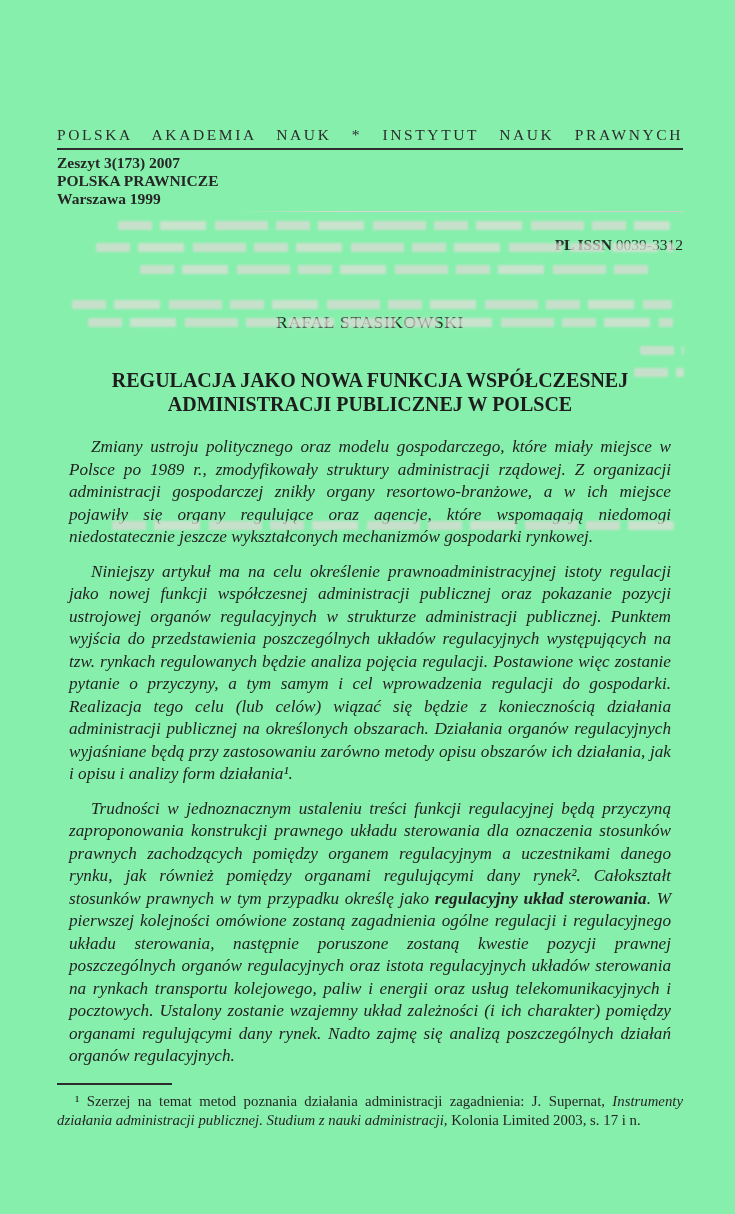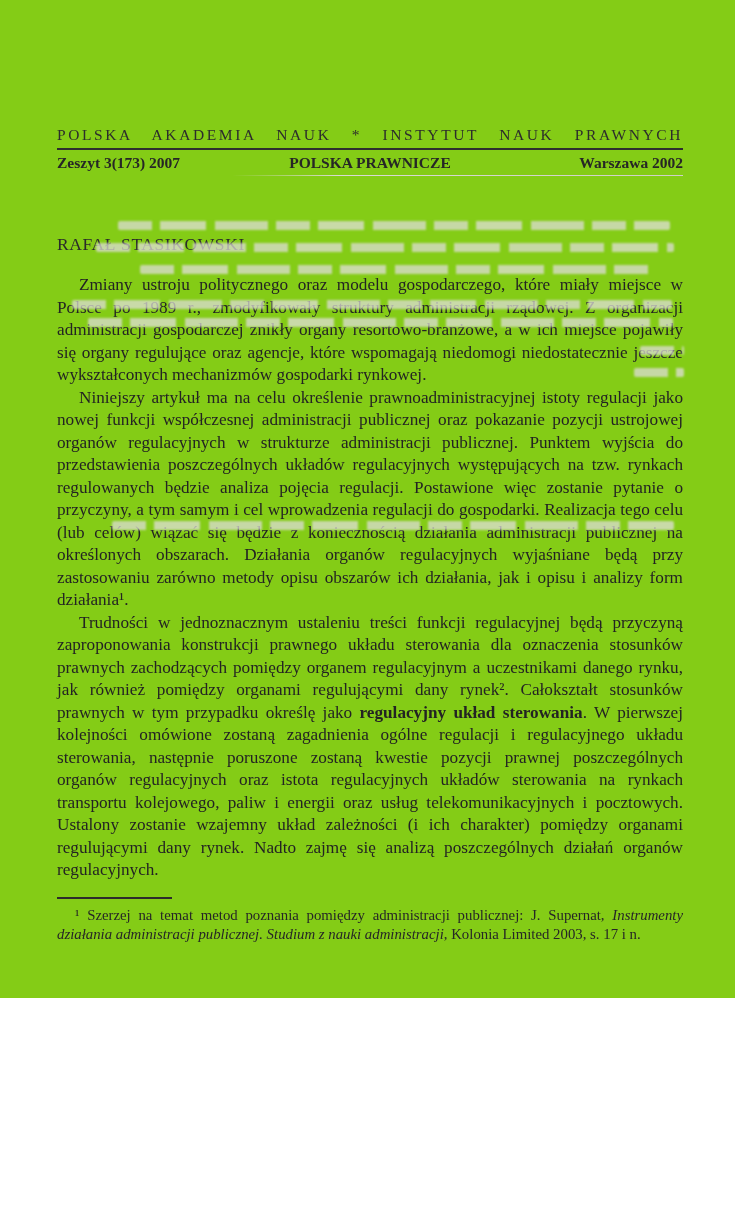"POLSKA AKADEMIA NAUK * INSTYTUT" .page { background: #84cc16 -> #86efac; height: 998px -> 1214px }
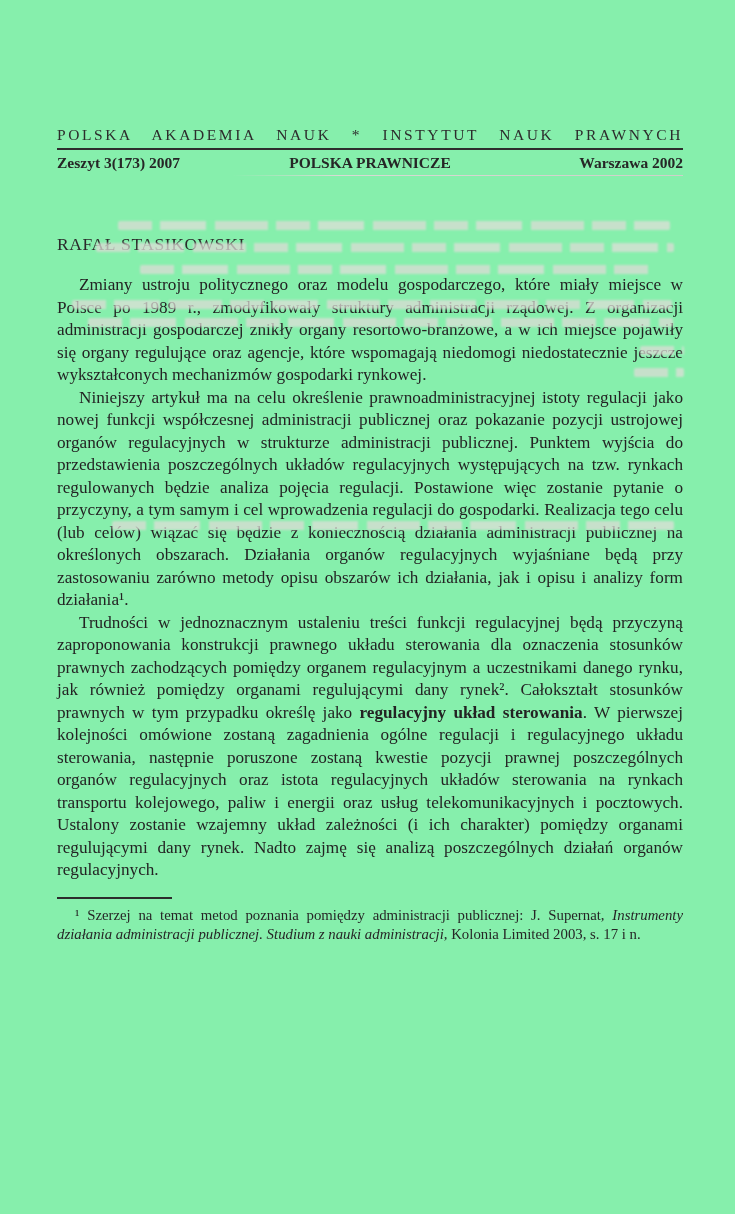"Zeszyt 3(173) 2007" .issue-row { flex-direction: none -> column }
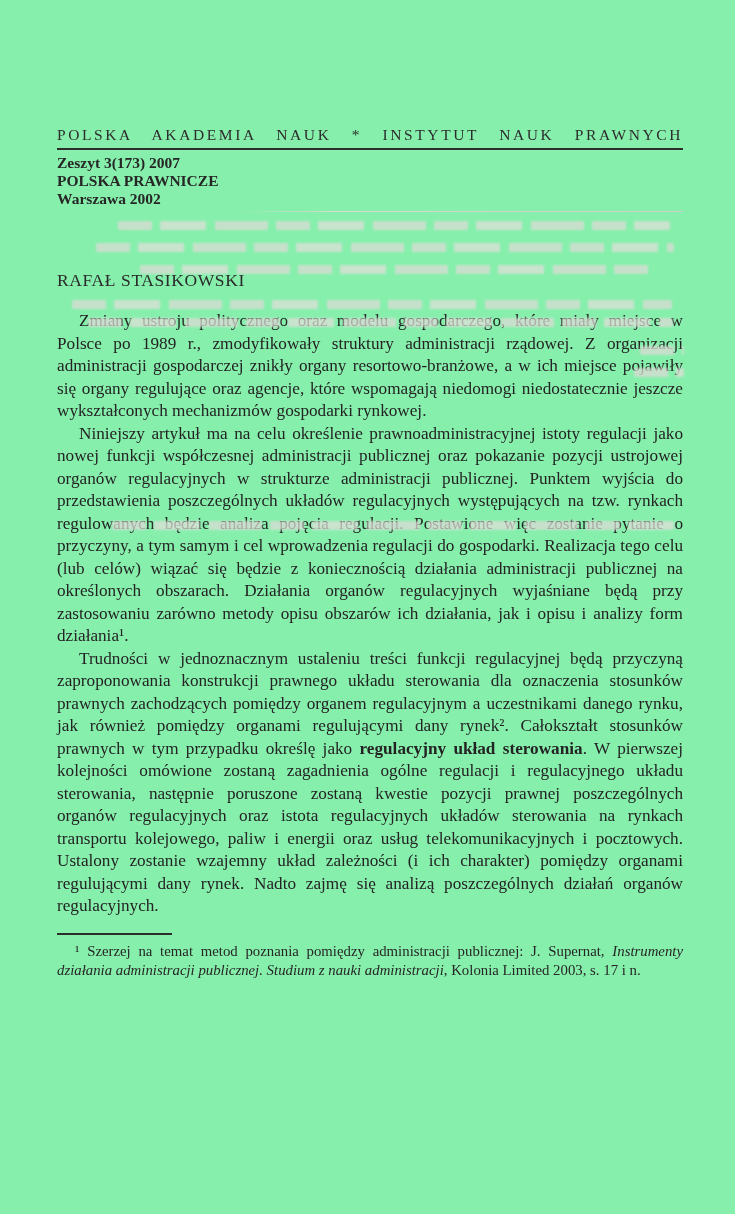"Warszawa 2002" span.right { text: 2002 -> 1999 }
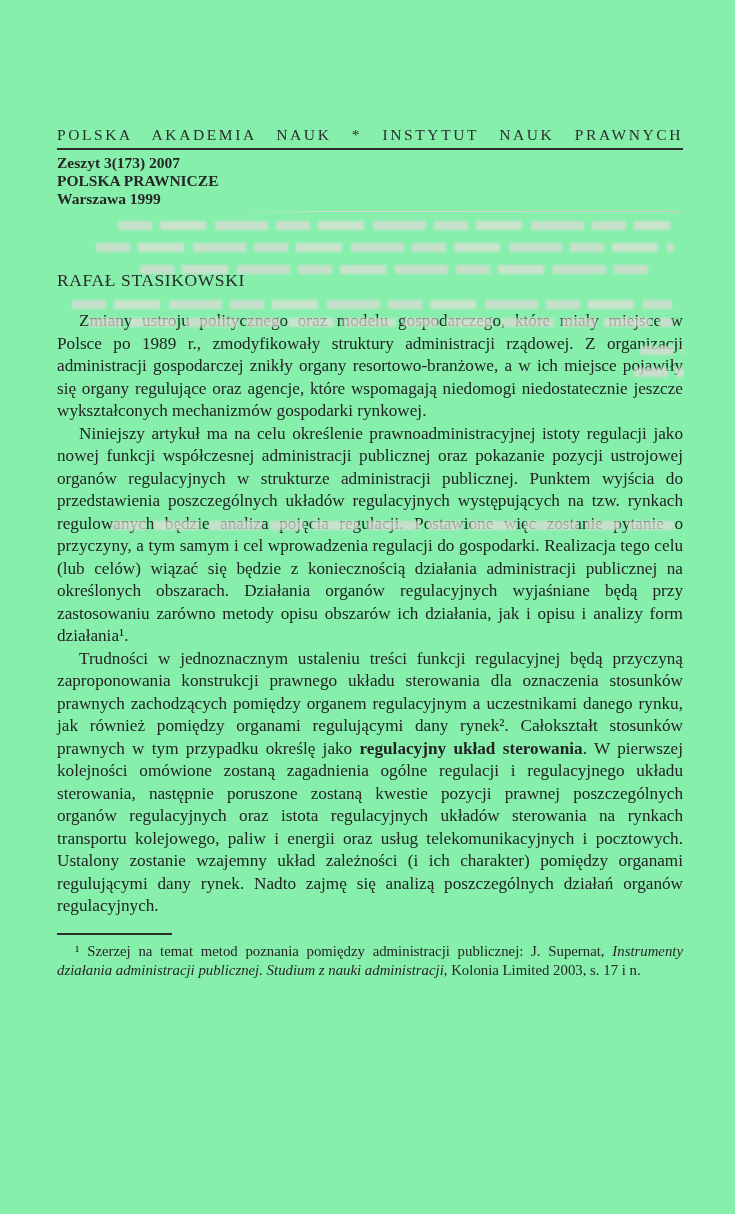"PL ISSN 0039-3312" div.issn-line { html: none -> <div> <span>PL ISSN</span> <span>0039-3312</span> </div> }
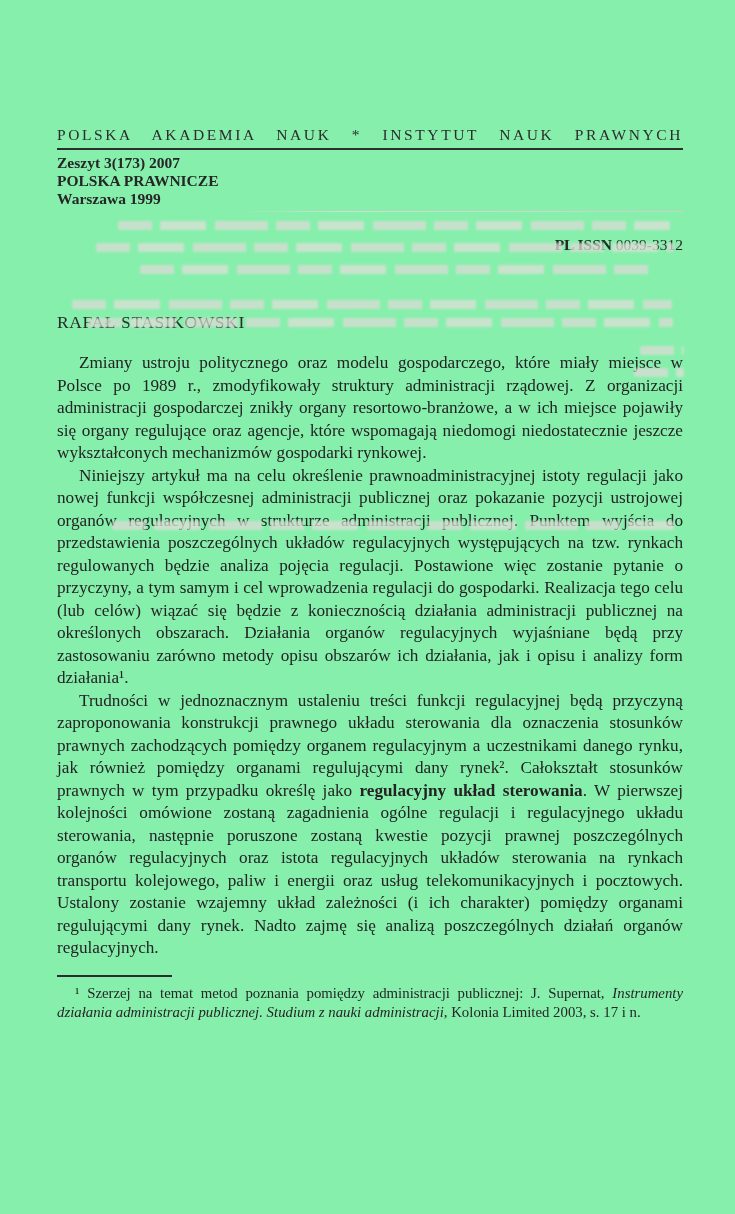"RAFAŁ STASIKOWSKI" .author { text-align: left -> center }
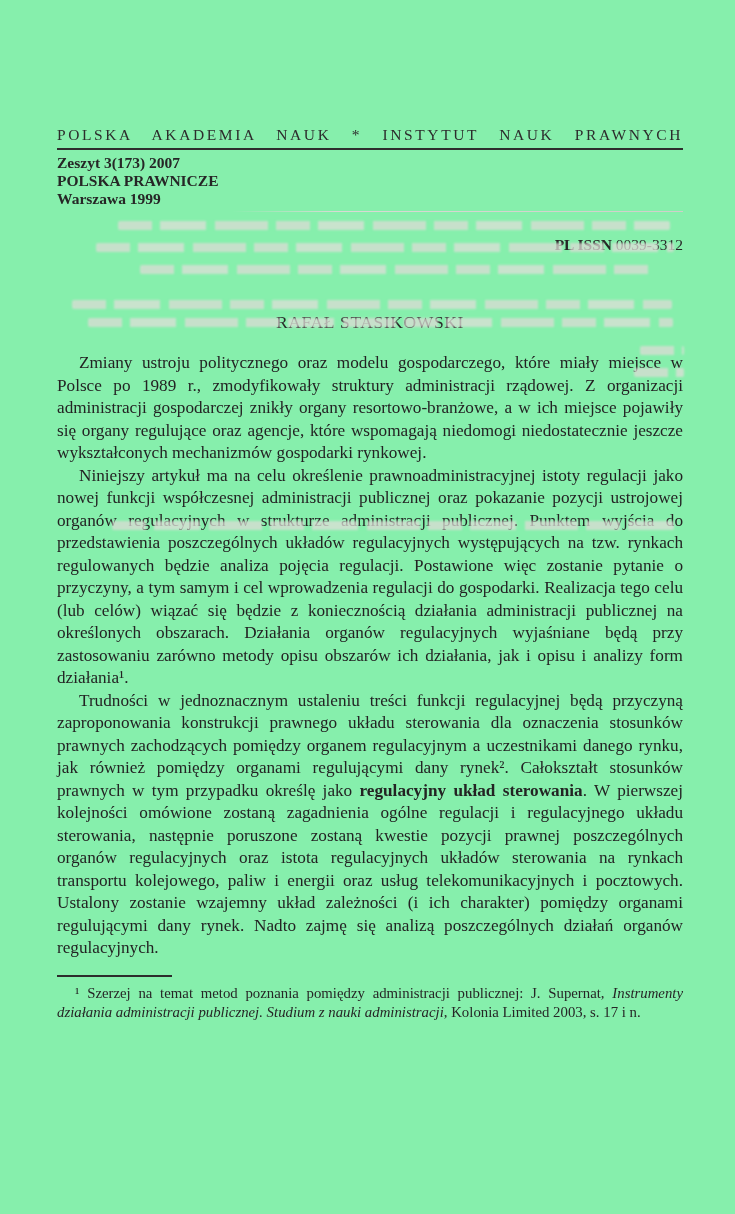"REGULACJA JAKO NOWA FUNKCJA WSPÓŁCZESNEJ" h1.title { html: none -> <h1>REGULACJA JAKO NOWA FUNKCJA WSPÓŁCZESNEJ ADMINISTRACJI PUBLICZNEJ W POLSCE</h1> }
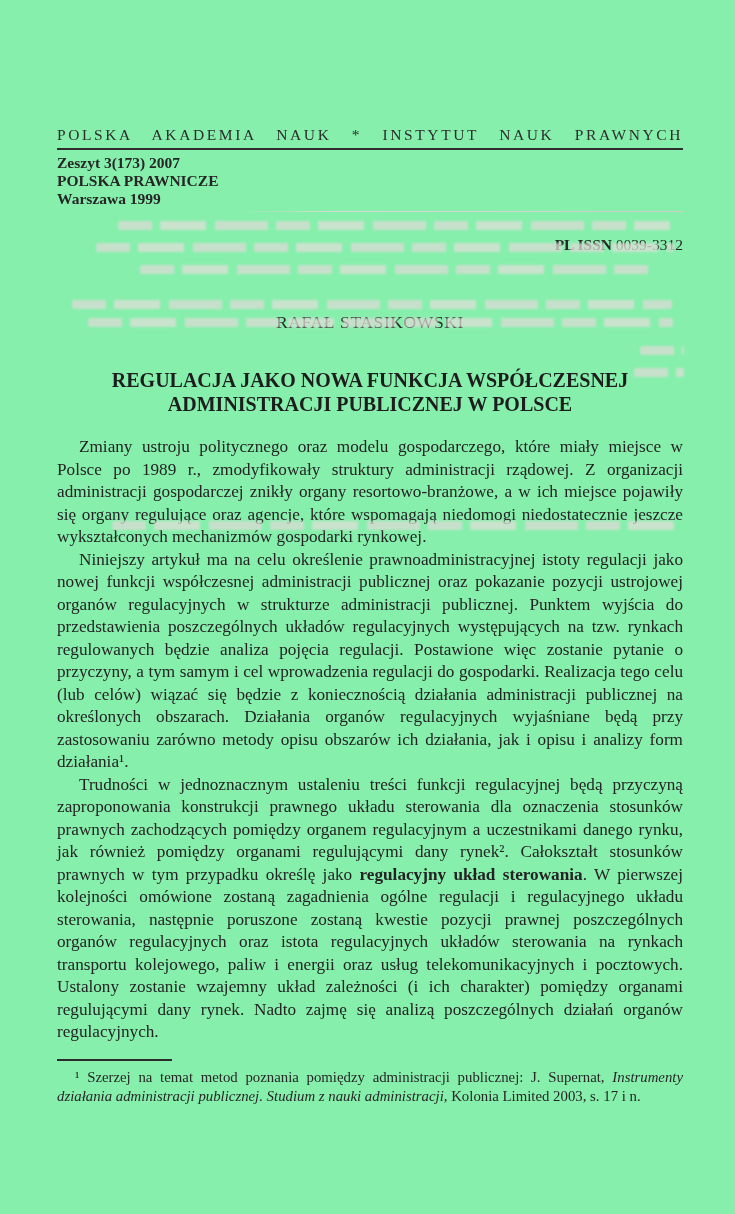"Zmiany ustroju politycznego oraz modelu" .body p { font-style: none -> italic; margin: 0 -> 12px }
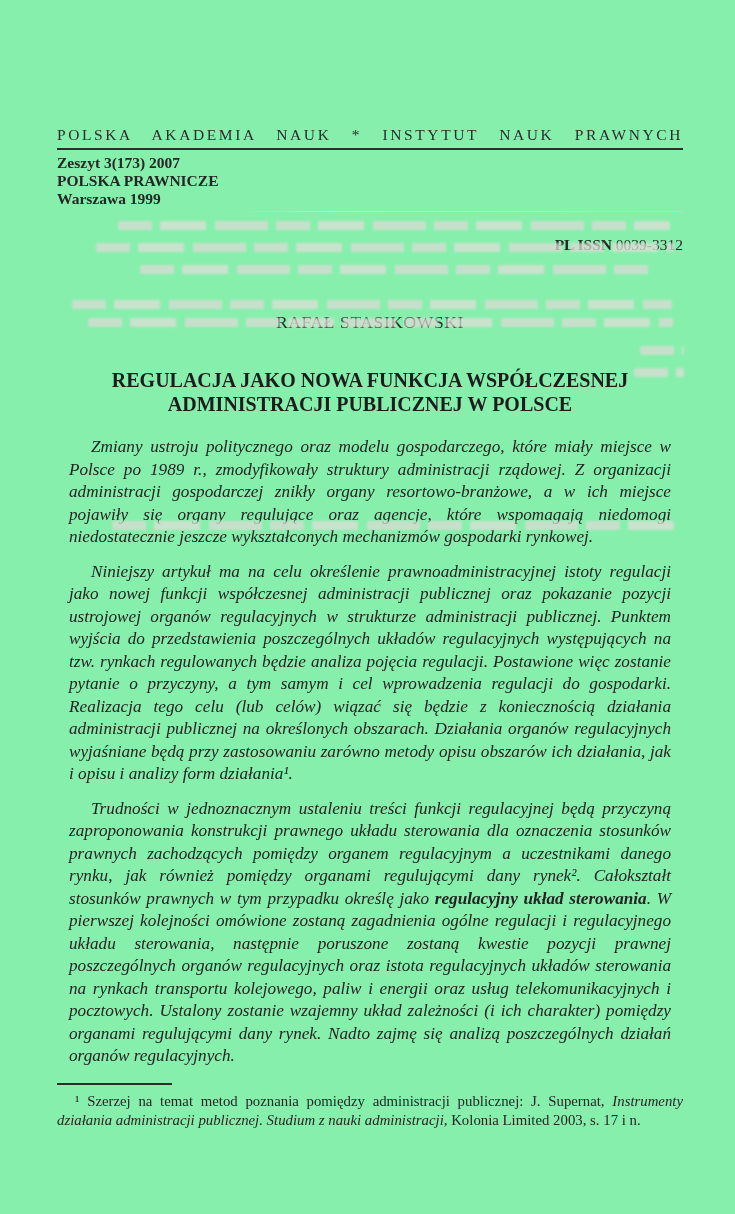"¹ Szerzej na temat metod" span { text: pomiędzy administracji publicznej -> działania administracji zagadnienia }
